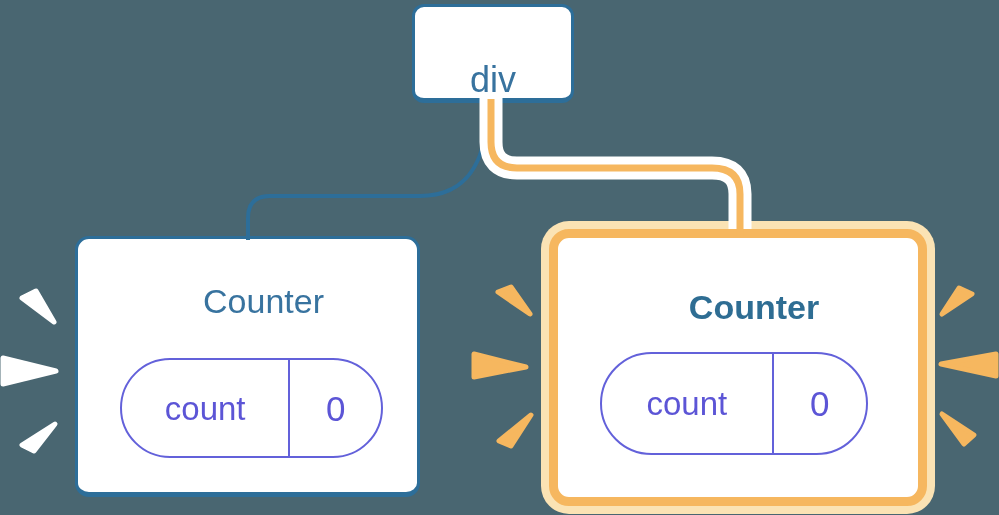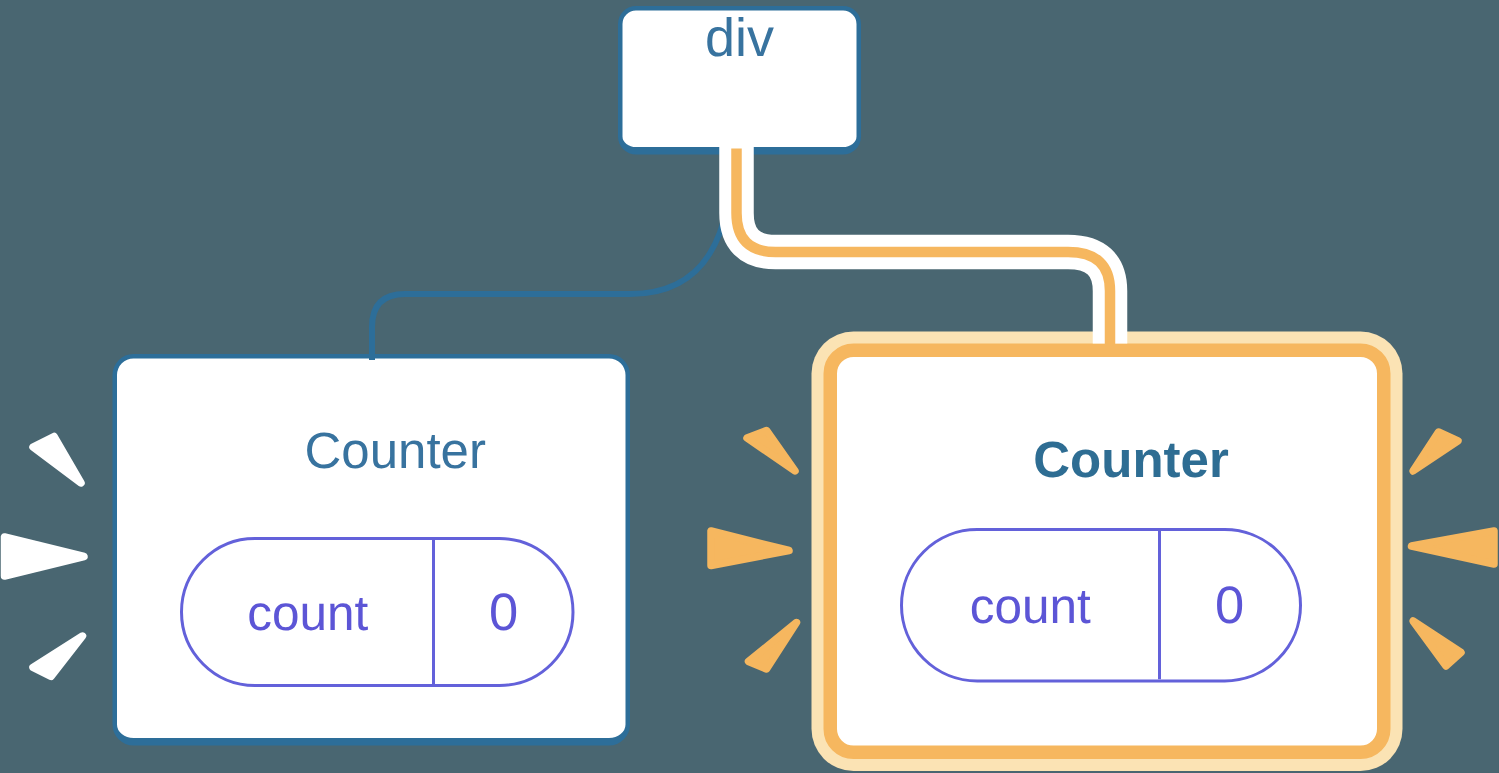"div" .root-node { align-items: flex-start -> flex-end }
